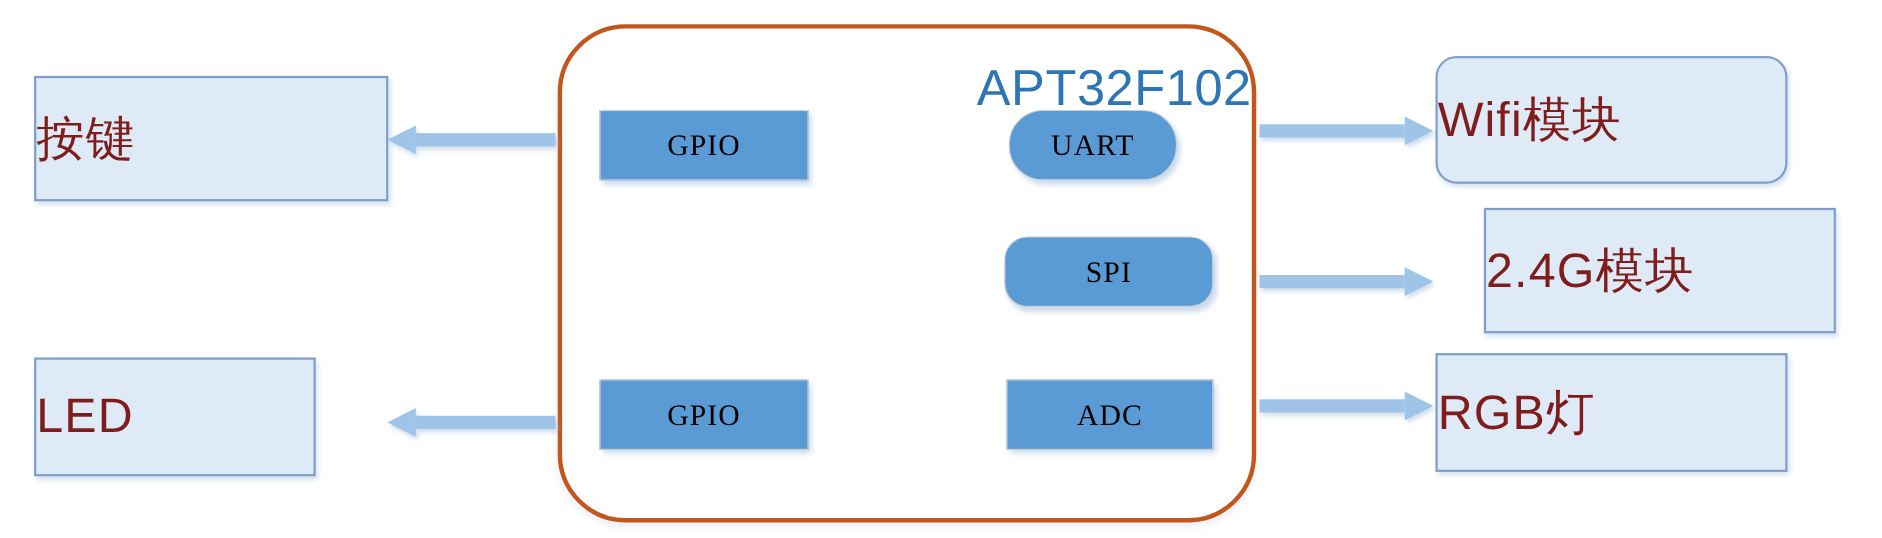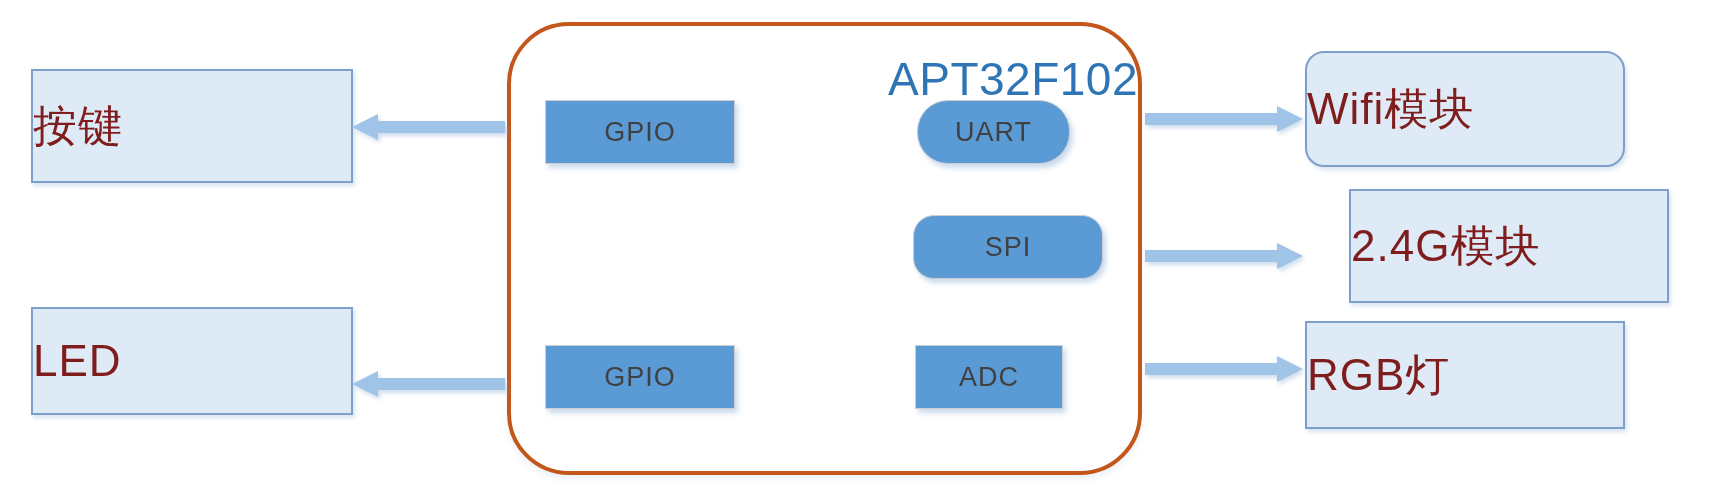"GPIO" .block { color: #404040 -> #000000; font-family: none -> Liberation Serif, serif }
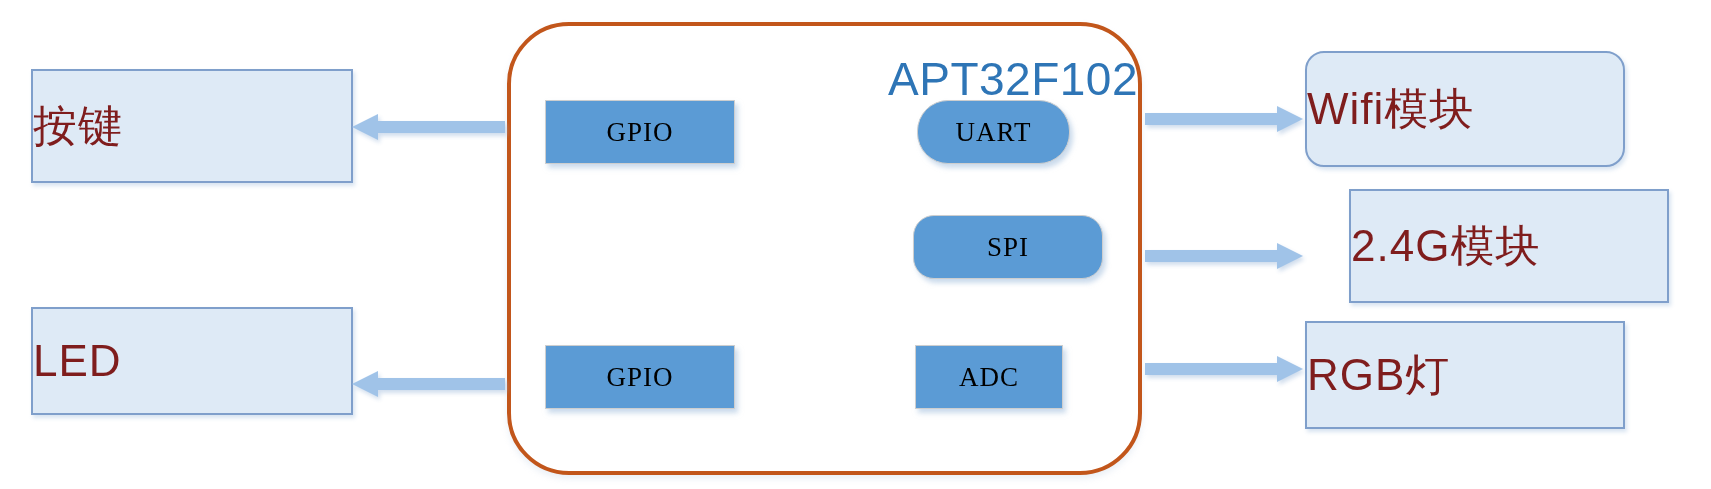"LED" .b-led { top: 307px -> 325px; width: 322px -> 256px }
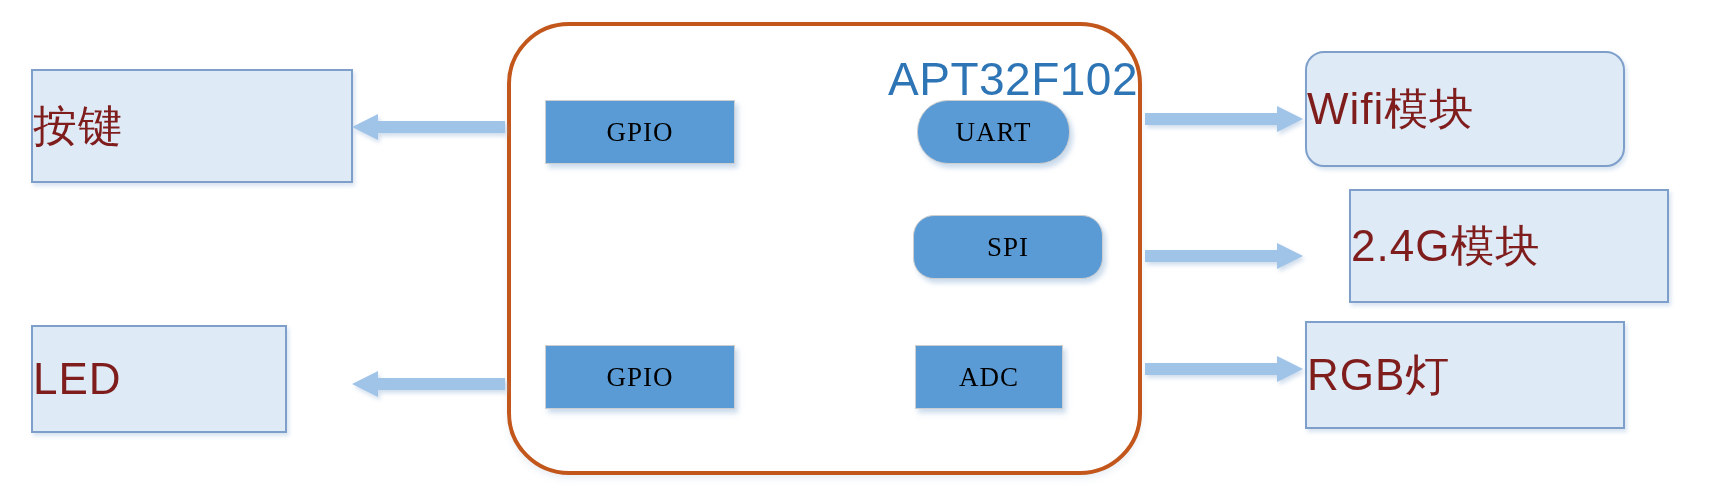"ADC" .blk-adc { width: 148px -> 188px }
